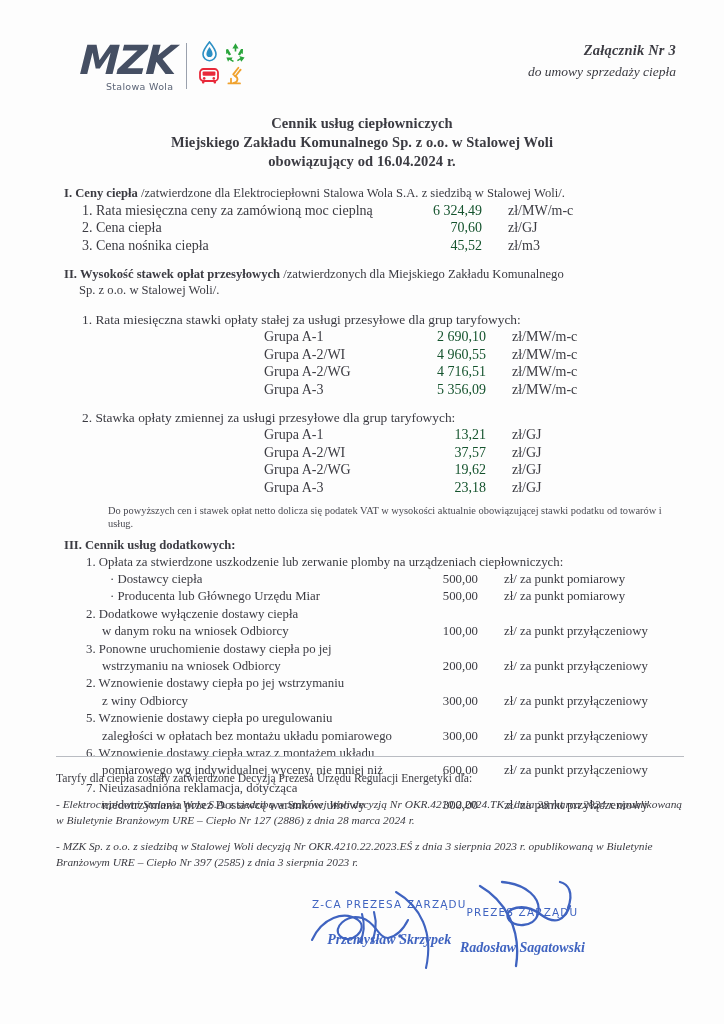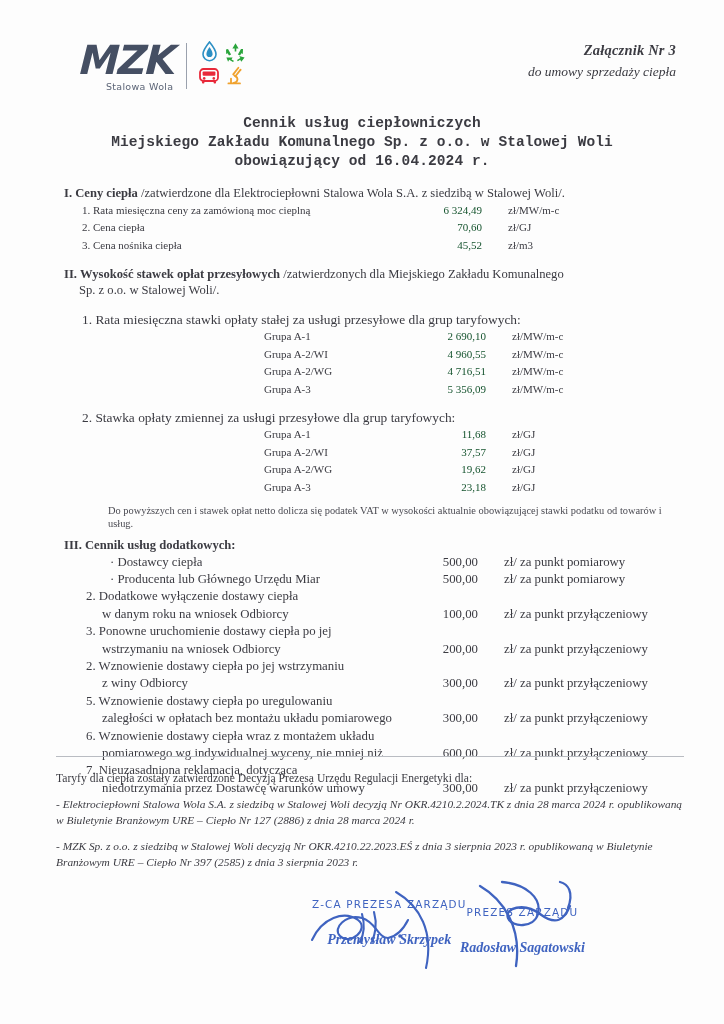"Cennik usług ciepłowniczych" .doc-title { font-family: Liberation Mono, monospace -> none }
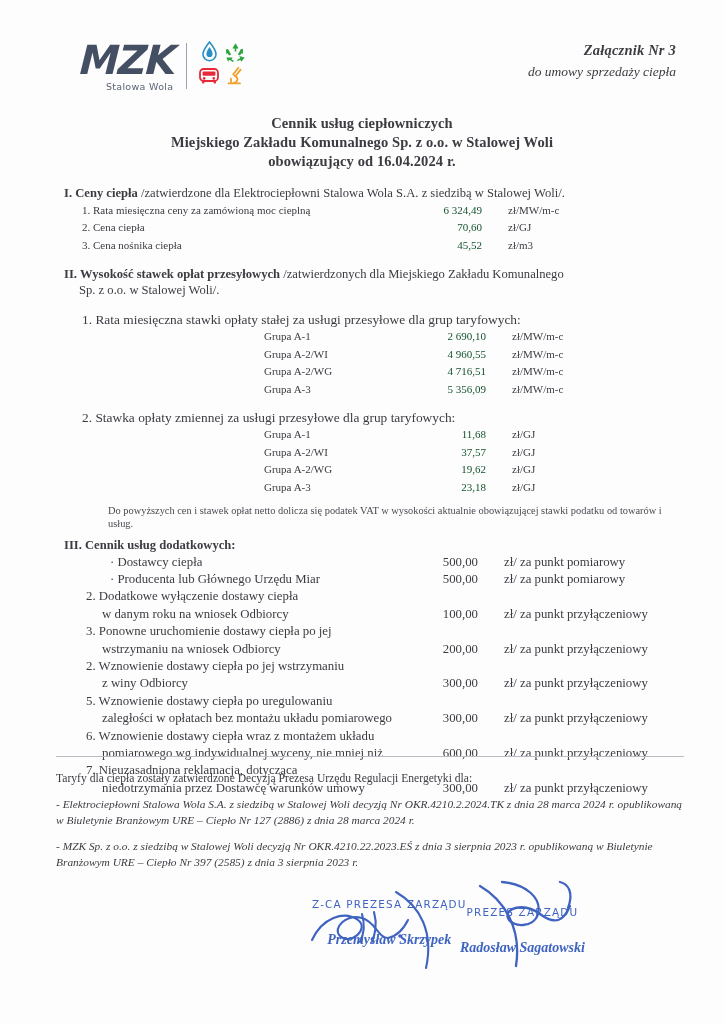"1. Rata miesięczna ceny za" .row { font-size: 11px -> 14px }
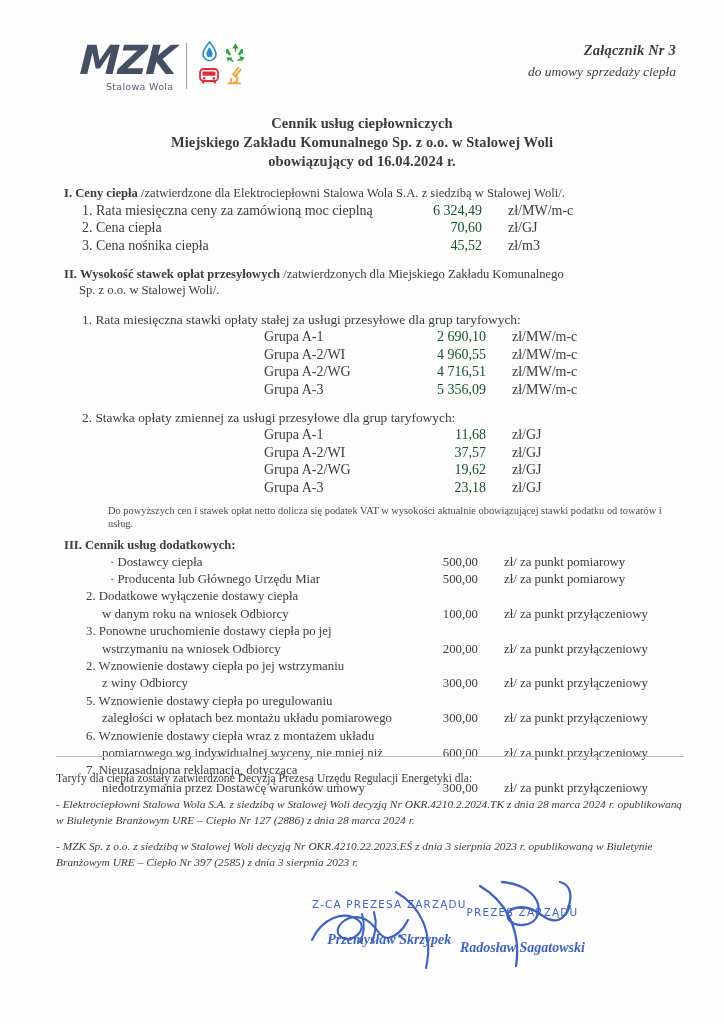"11,68" span.val { text: 11,68 -> 13,21 }
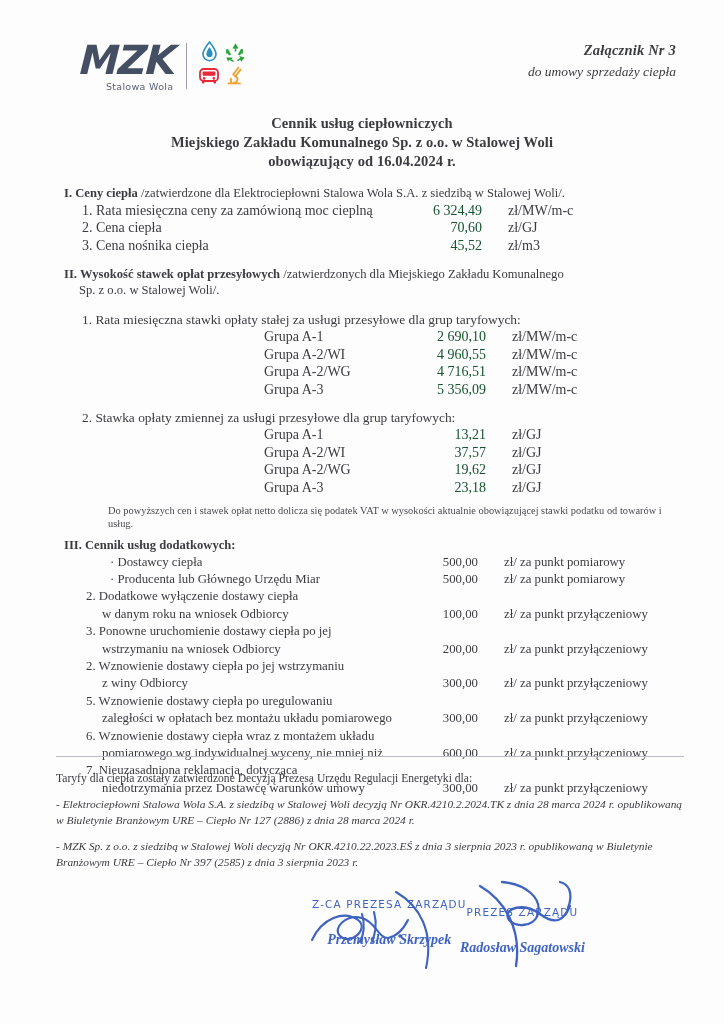"1. Opłata za stwierdzone uszkodzenie" div.s3-line { html: none -> <div> <span>1. Opłata za stwierdzone uszkodzenie lub zerwanie plomby na urządzeniach ciepłowniczych:</span> </div> }
